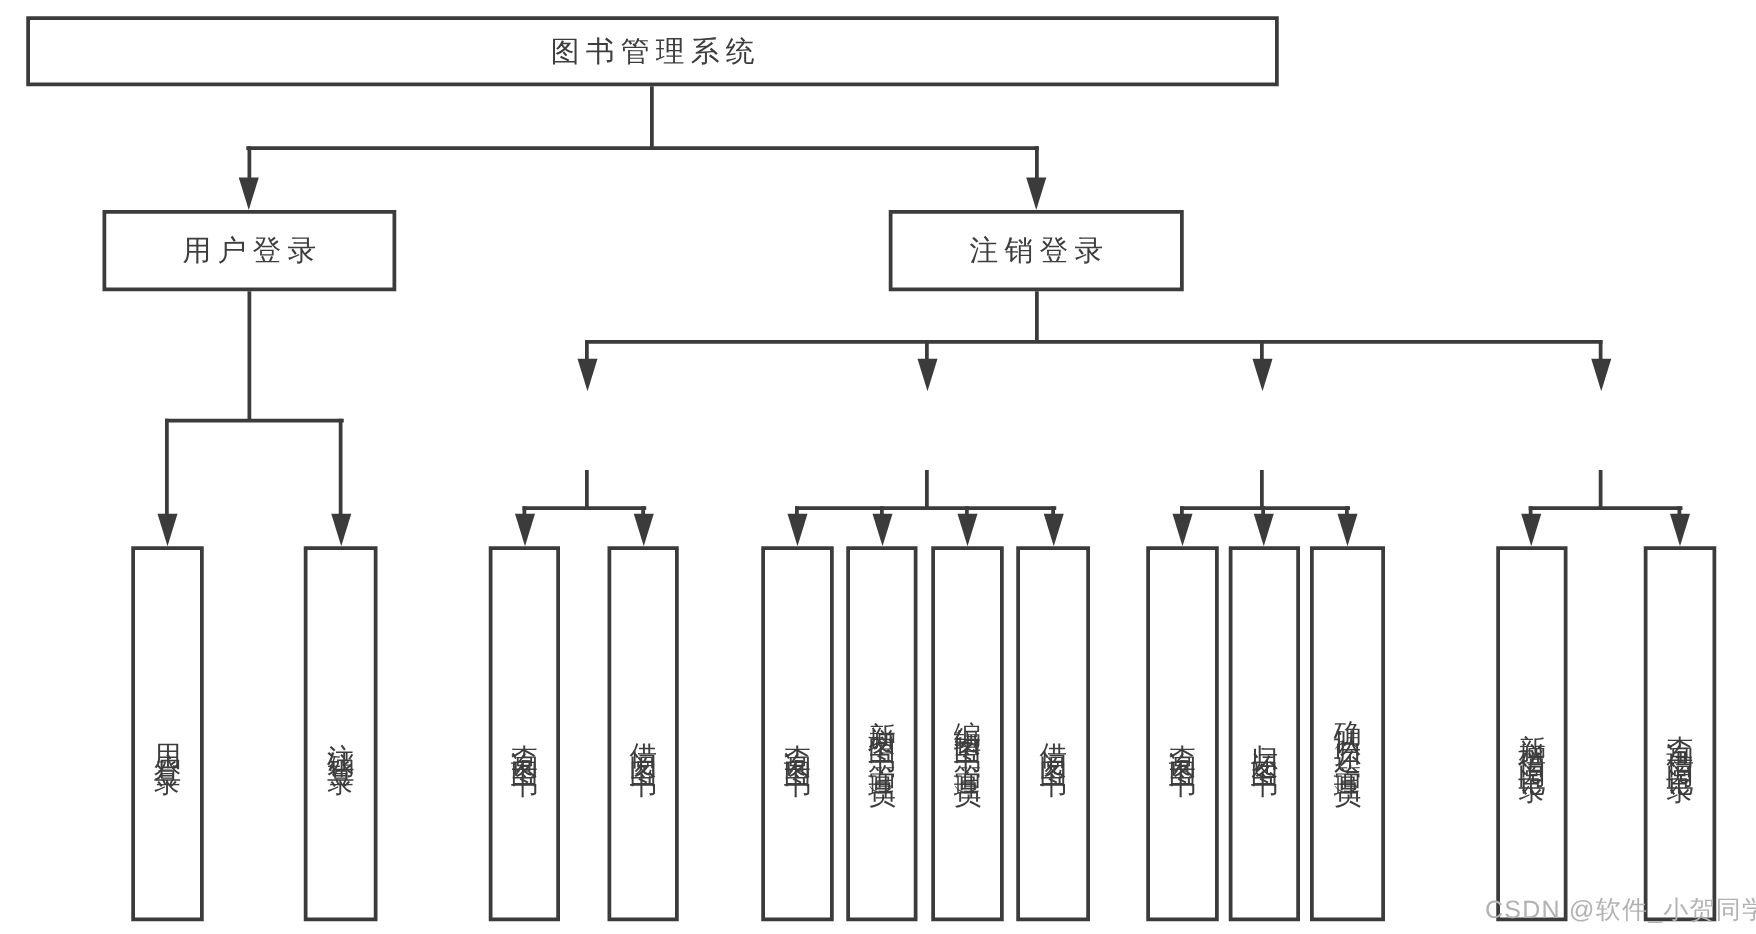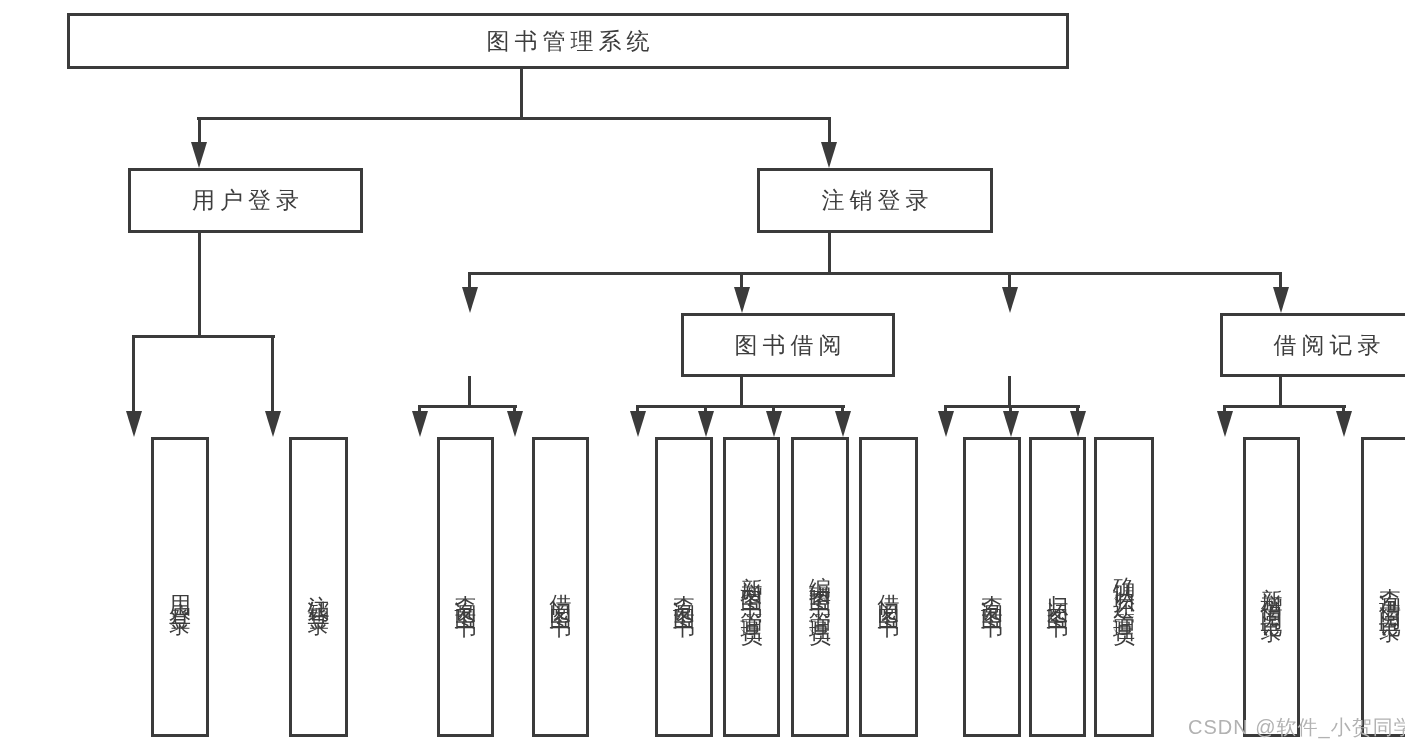"图书管理系统" .box { margin-left: 46px -> none }
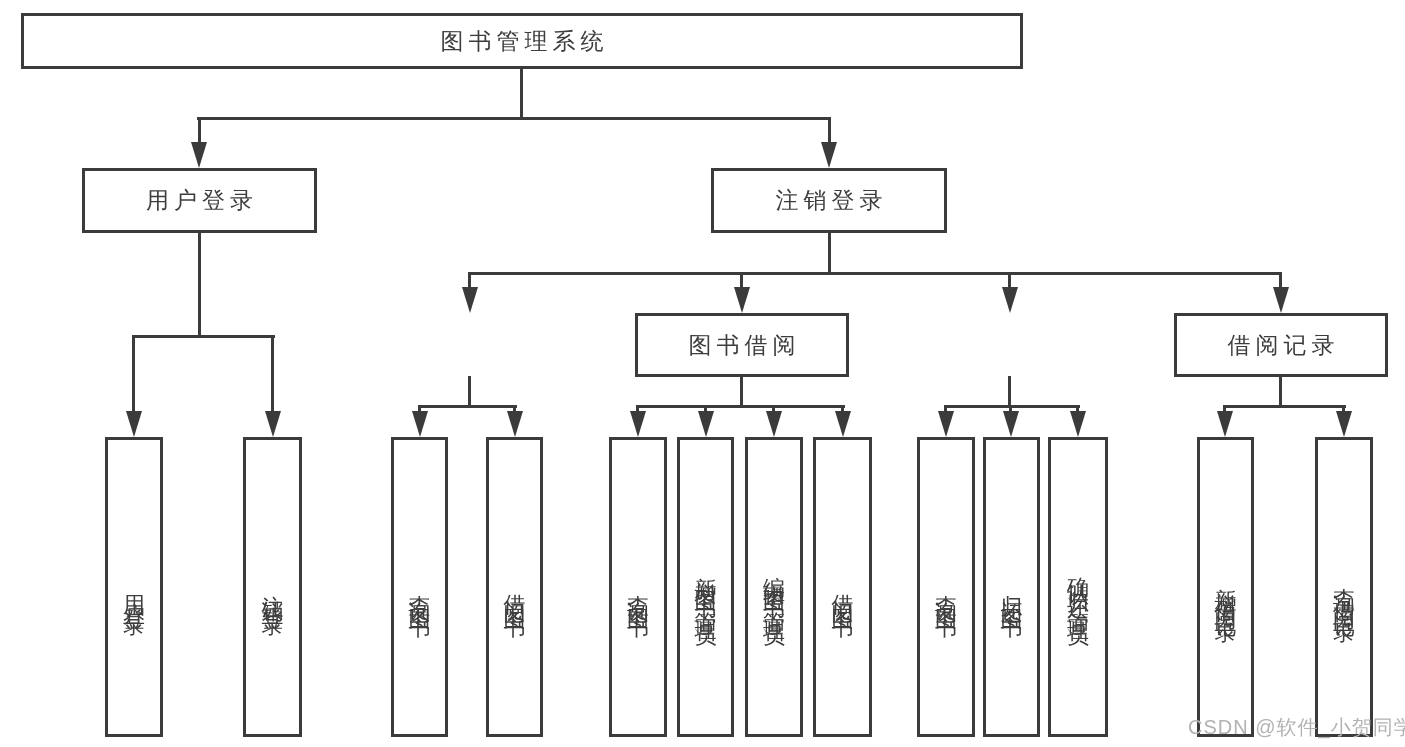"图书借阅" div.box { html: <div> <span>图书借阅</span> </div> -> none }
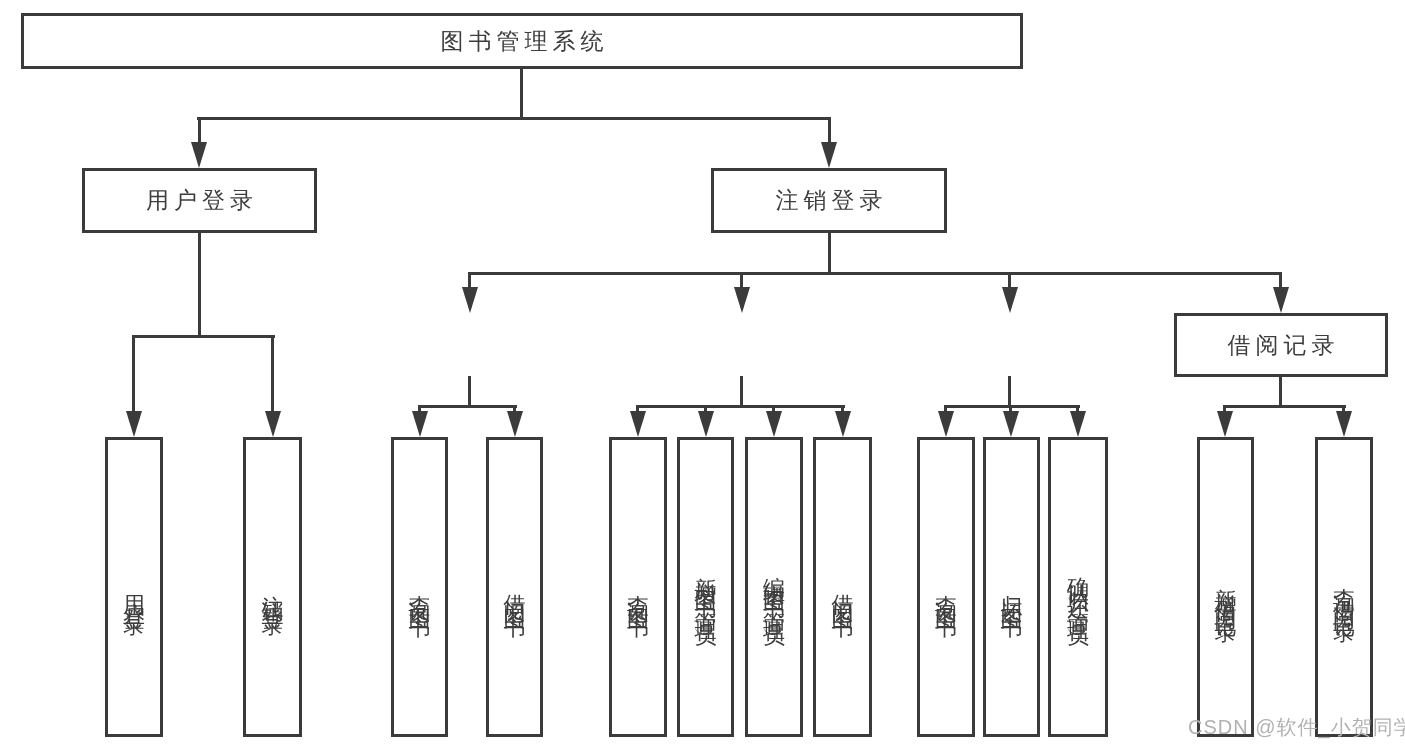"借阅记录" div.box { html: <div> <span>借阅记录</span> </div> -> none }
